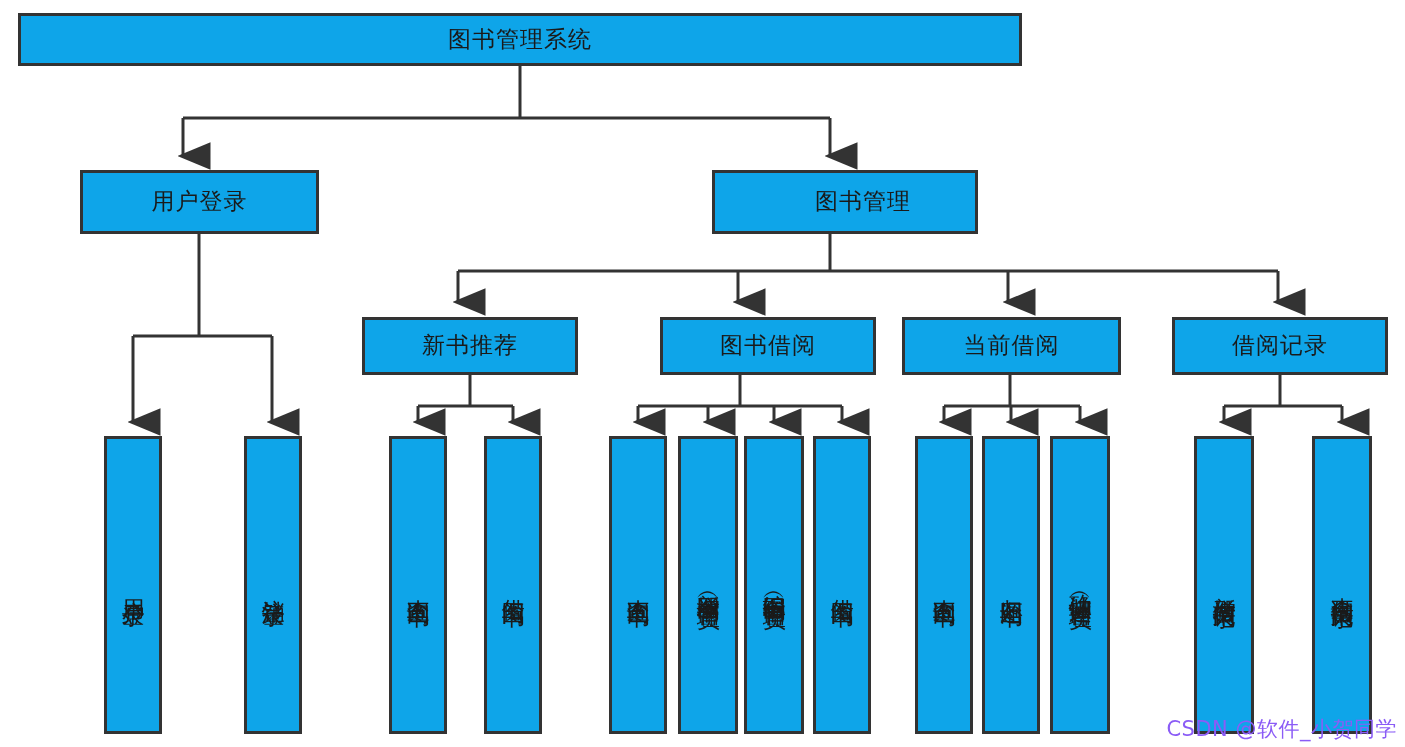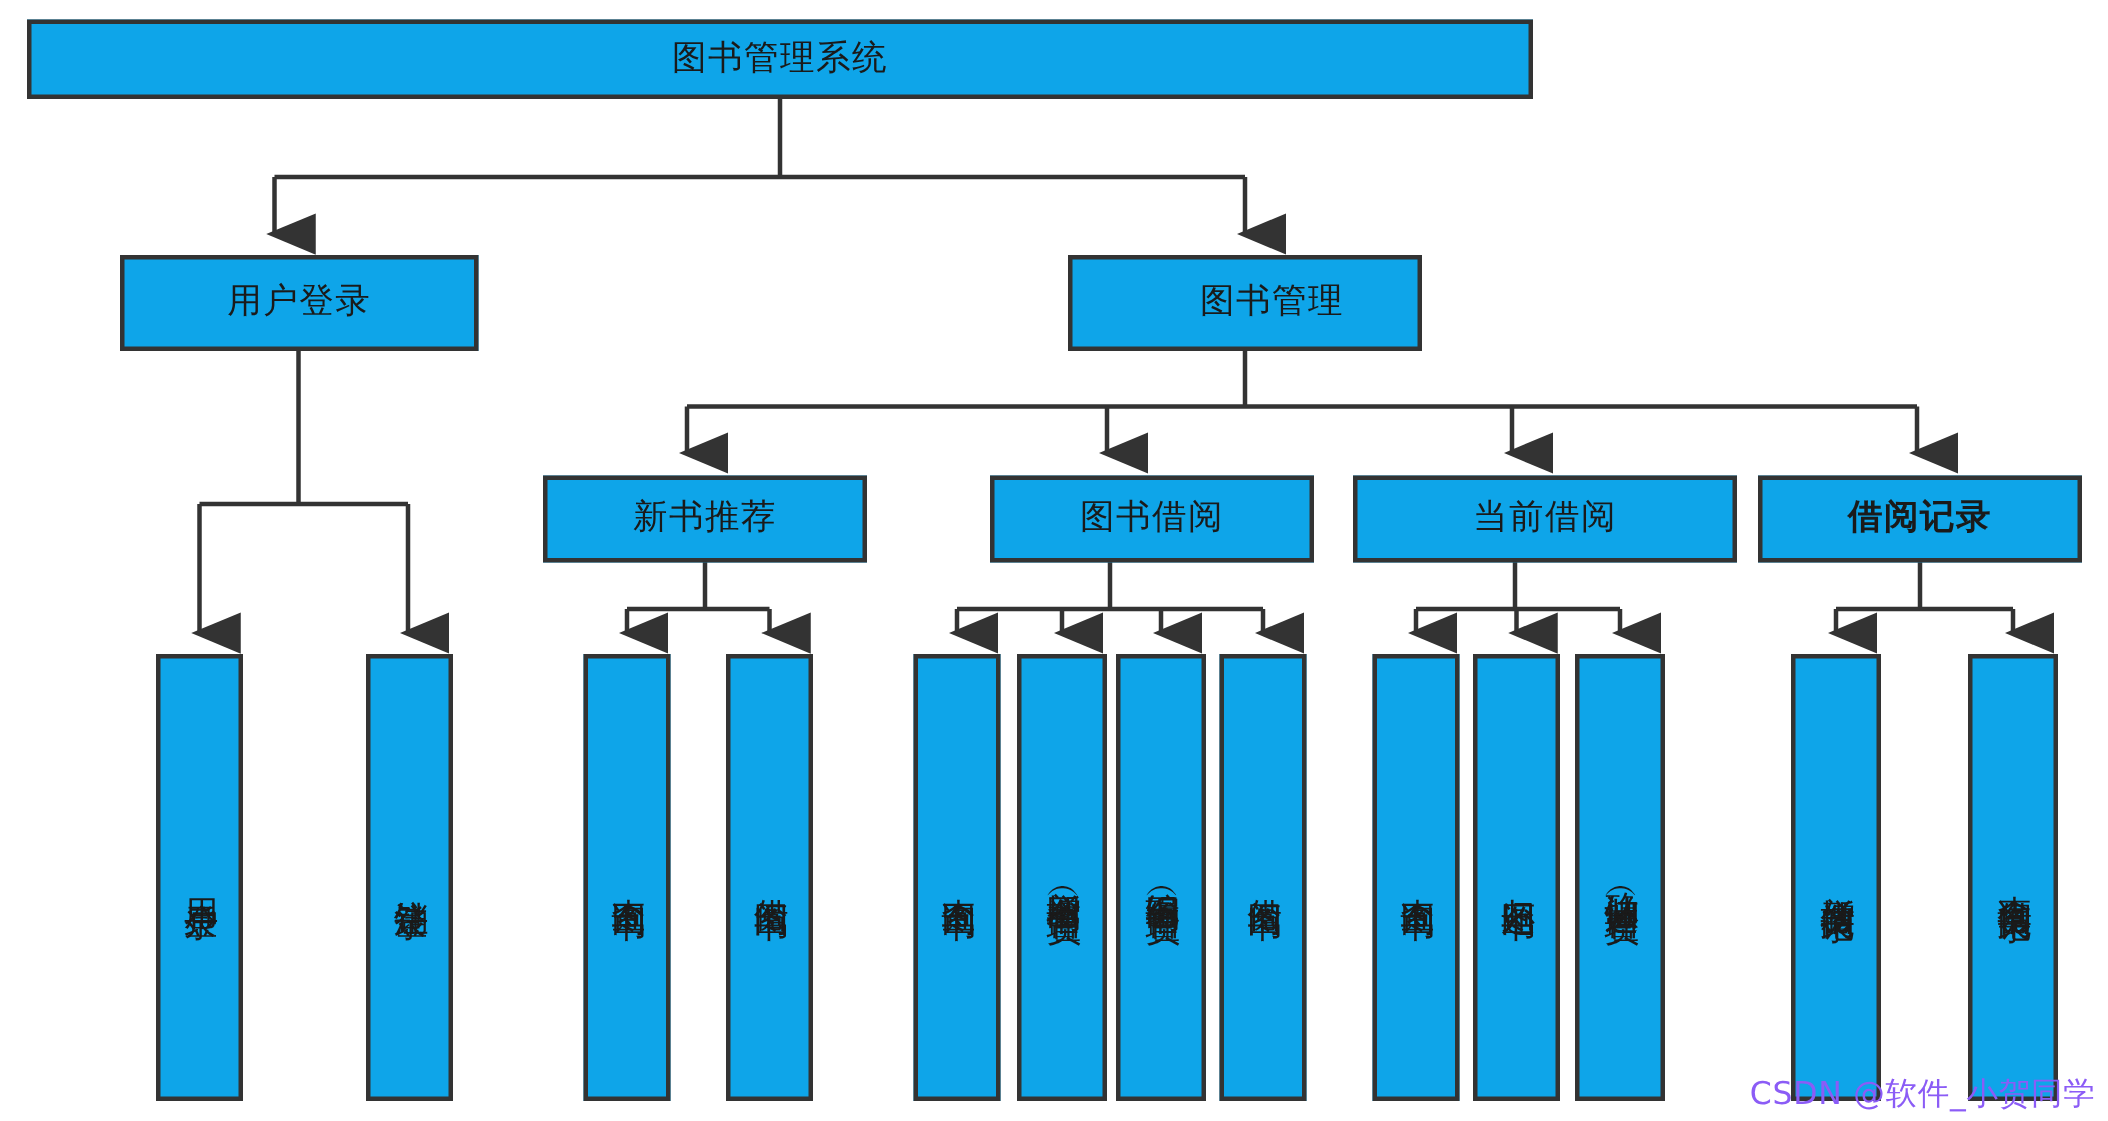"图书管理" div.node { width: 236px -> 266px }
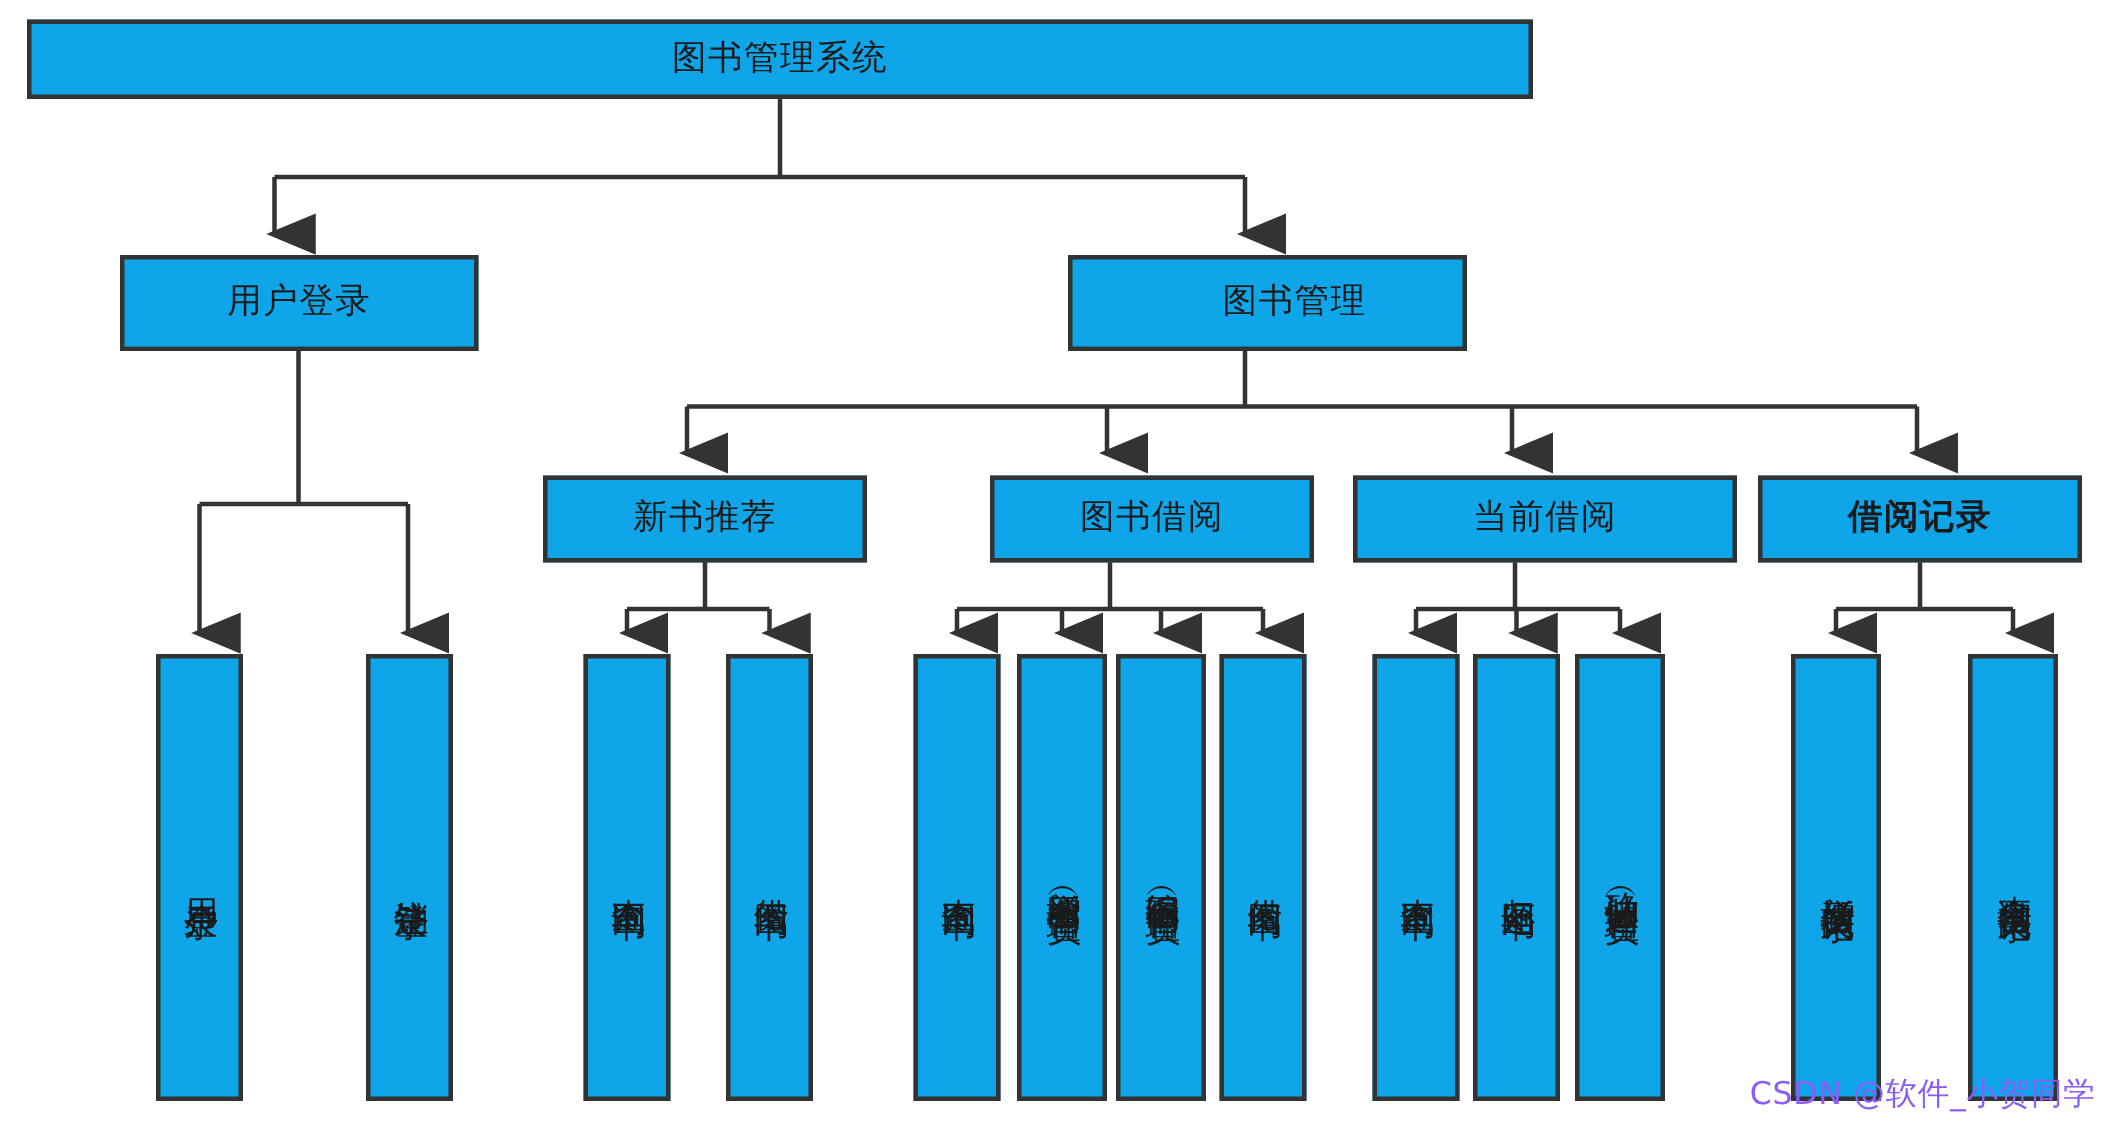"当前借阅" div.node { width: 256px -> 219px }
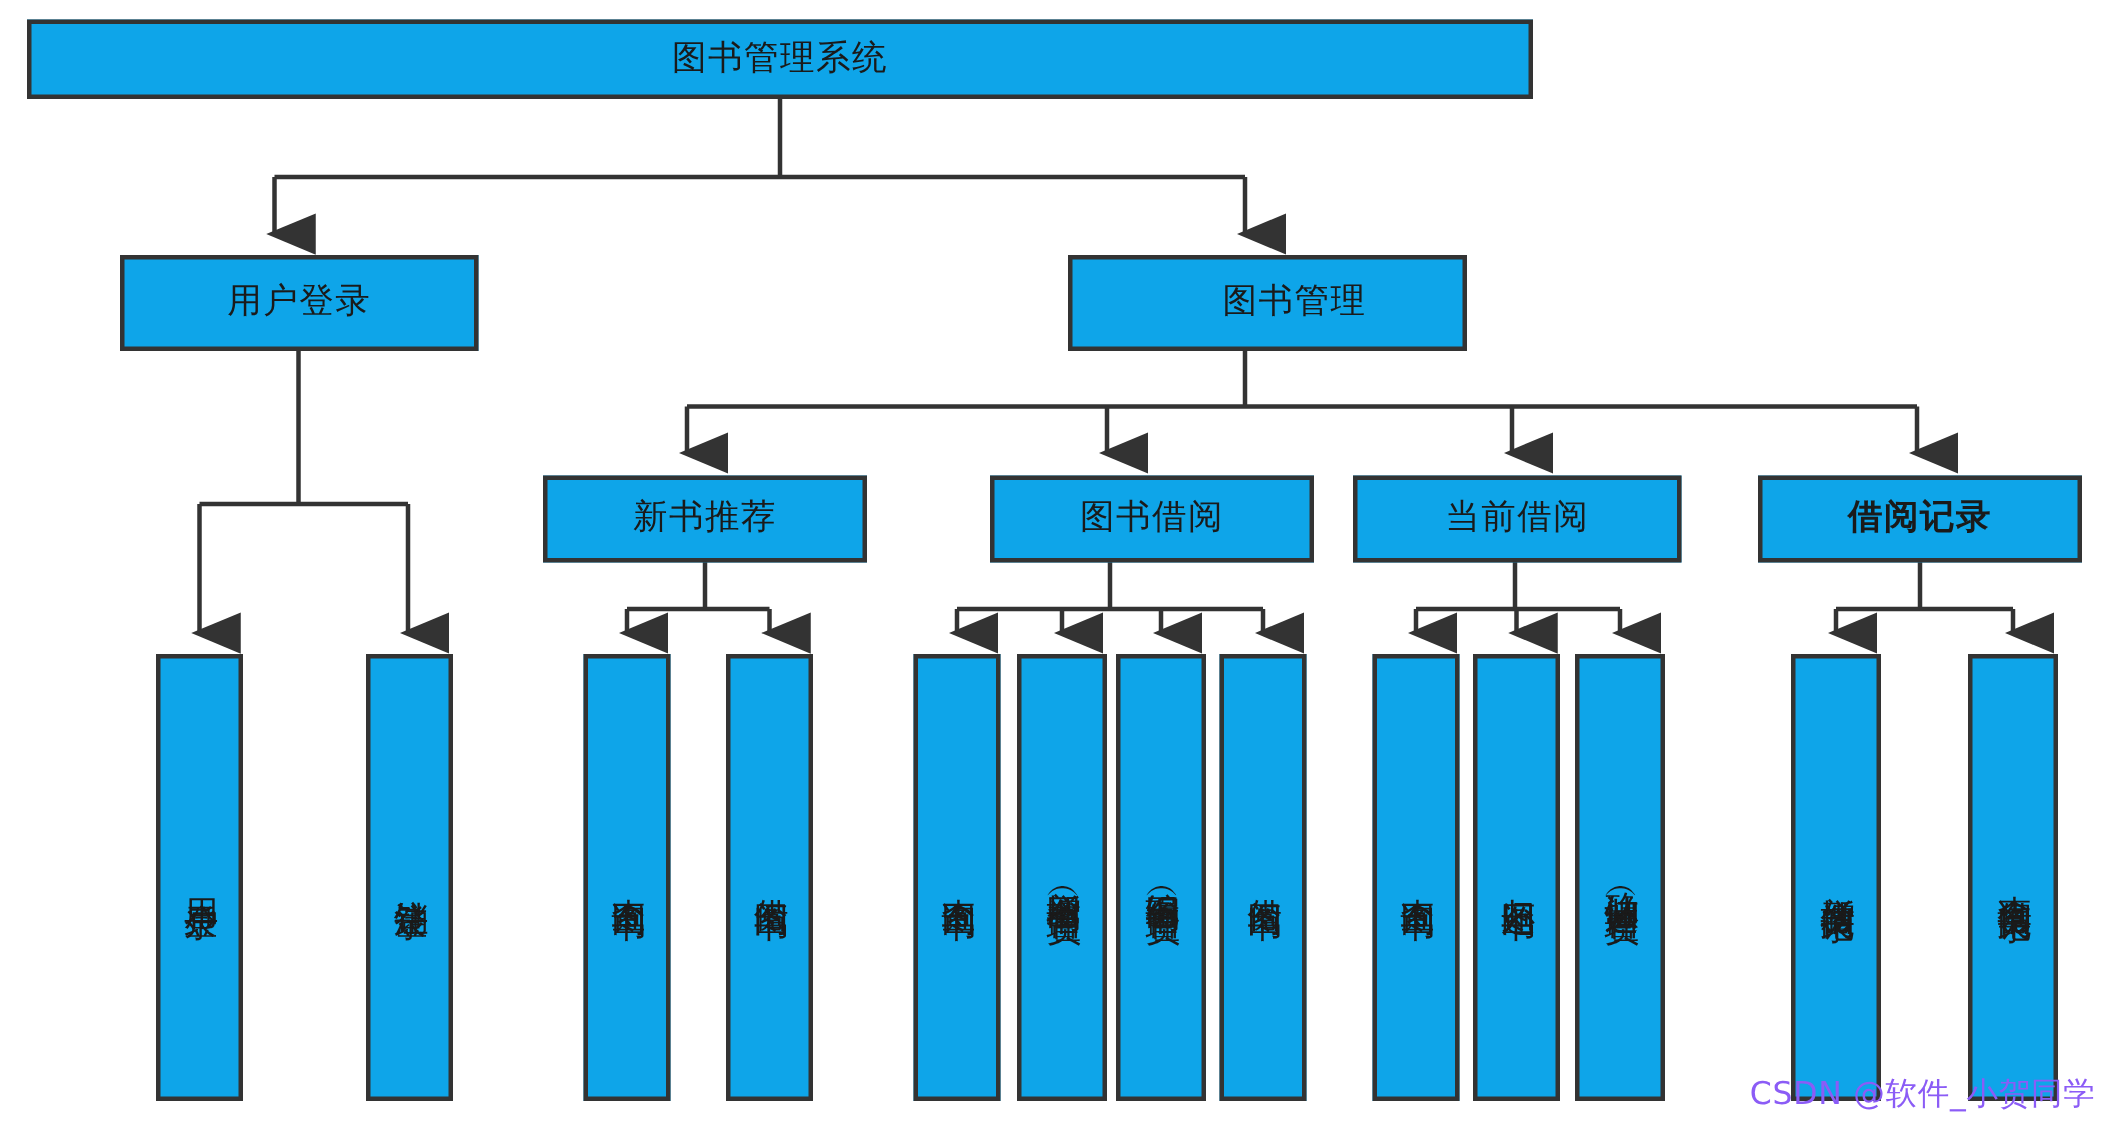"借阅记录" div.node { font-weight: bold -> none }
